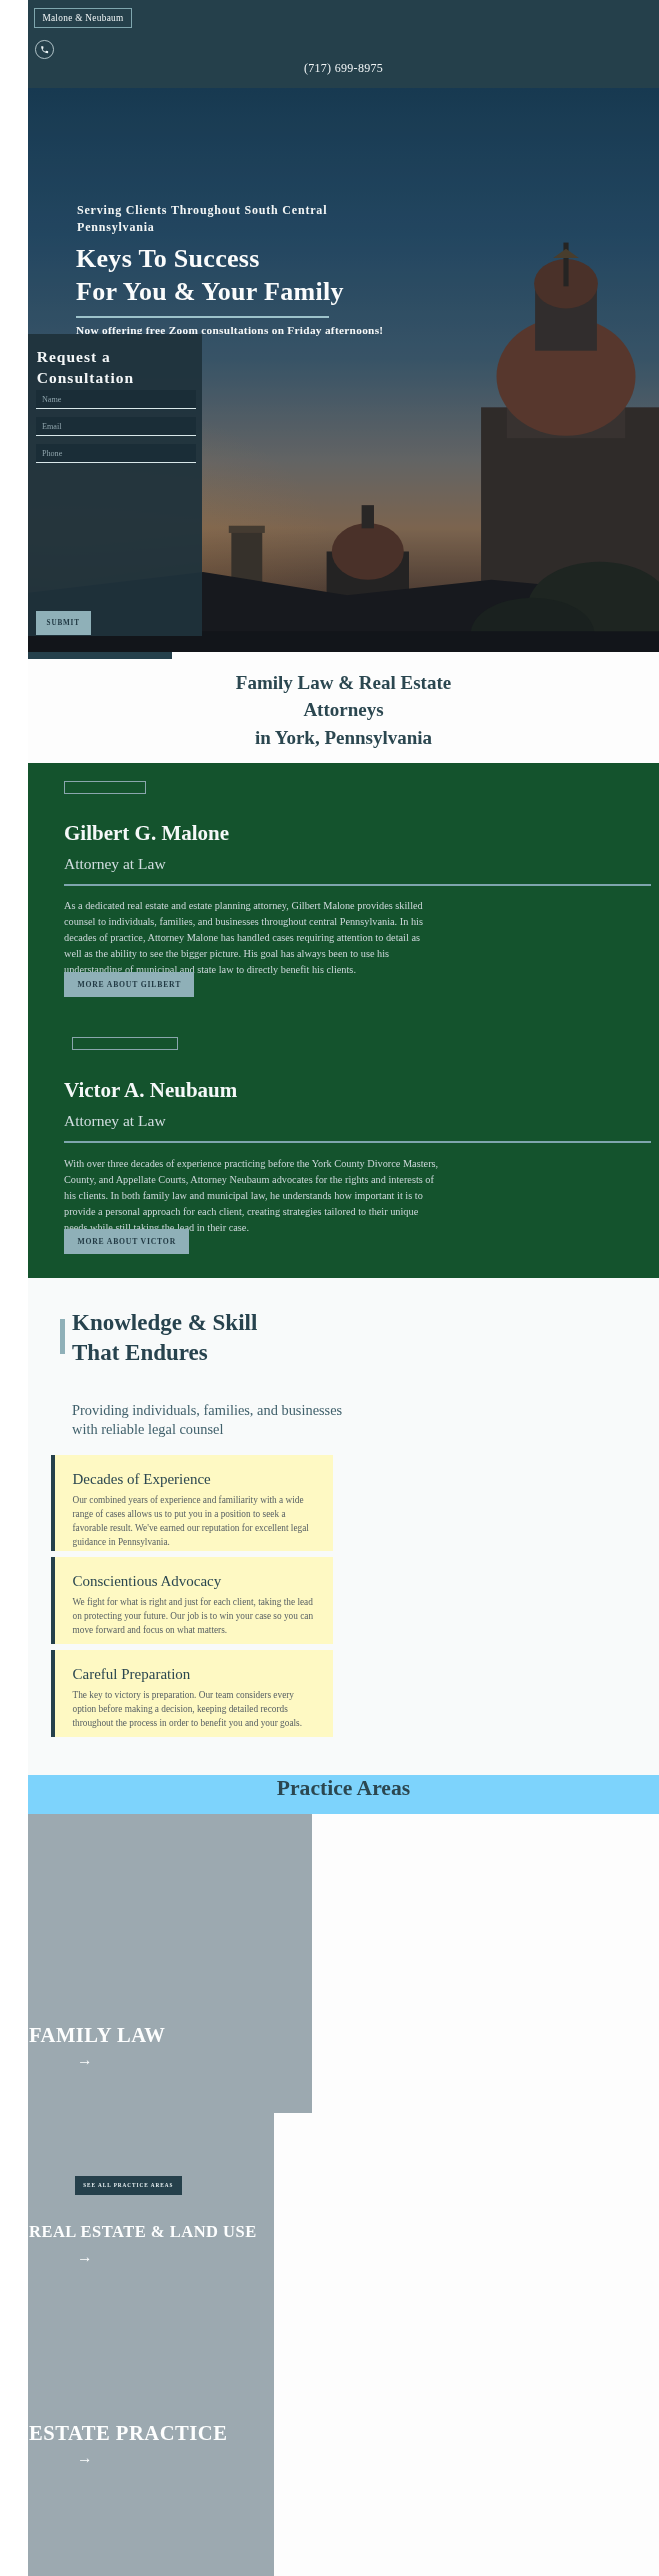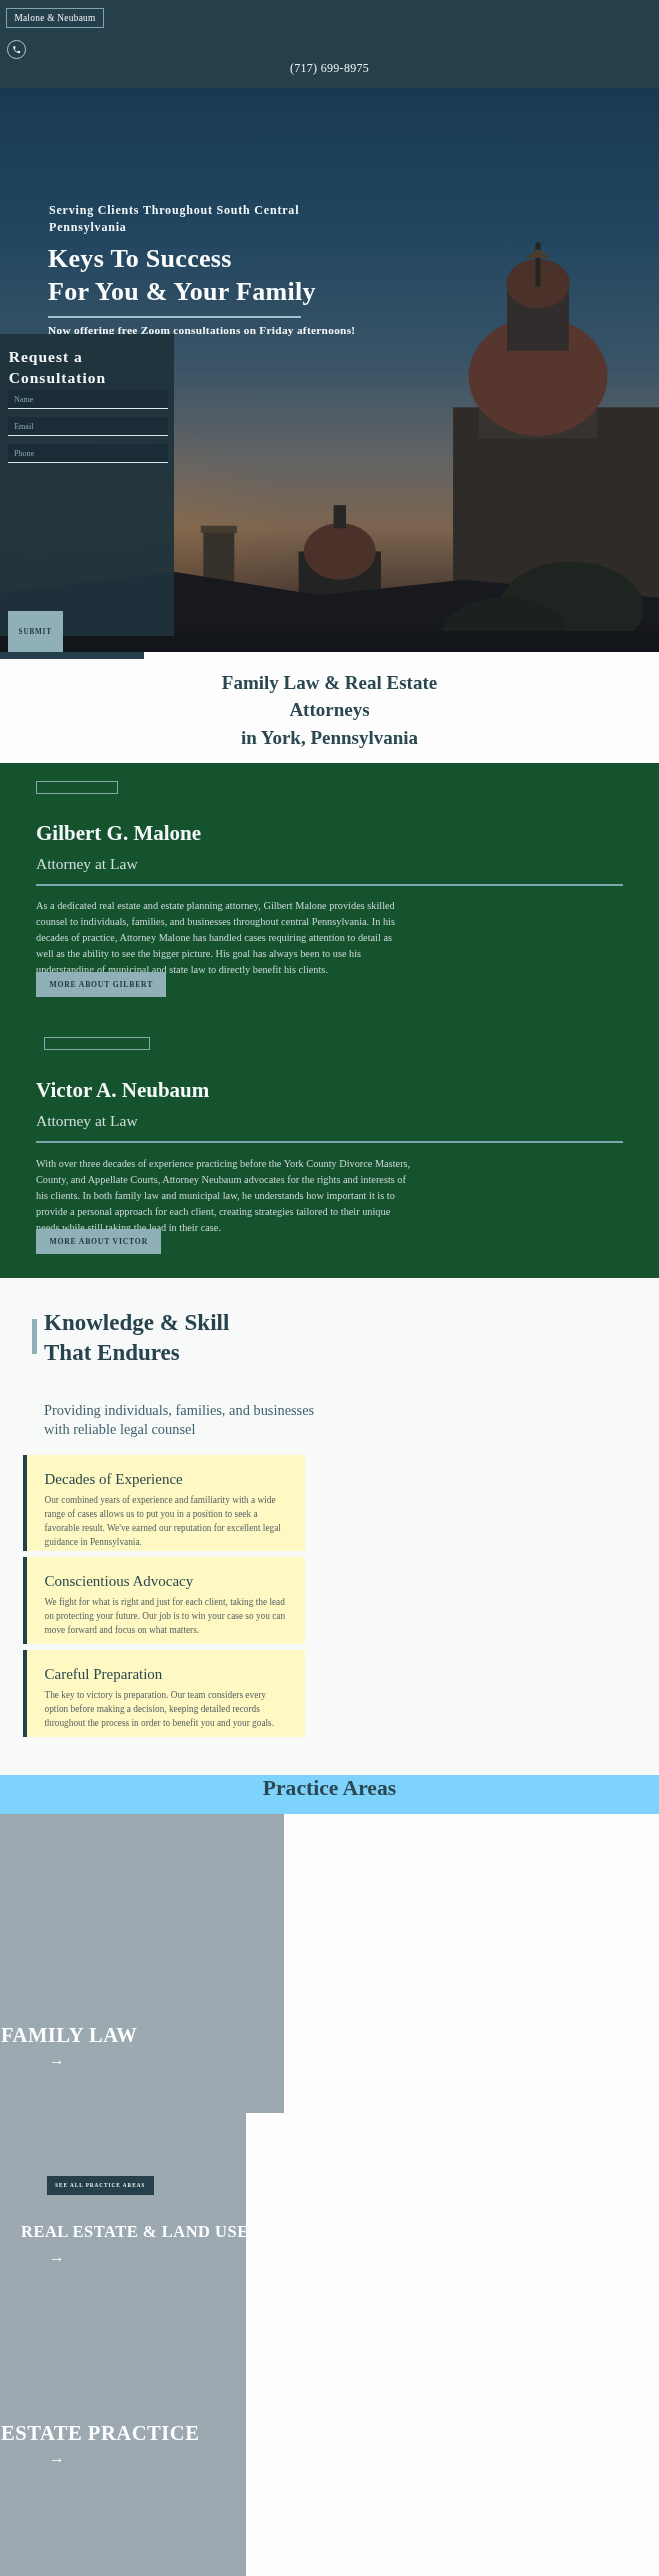"Malone & Neubaum" section { margin-left: none -> 28px }
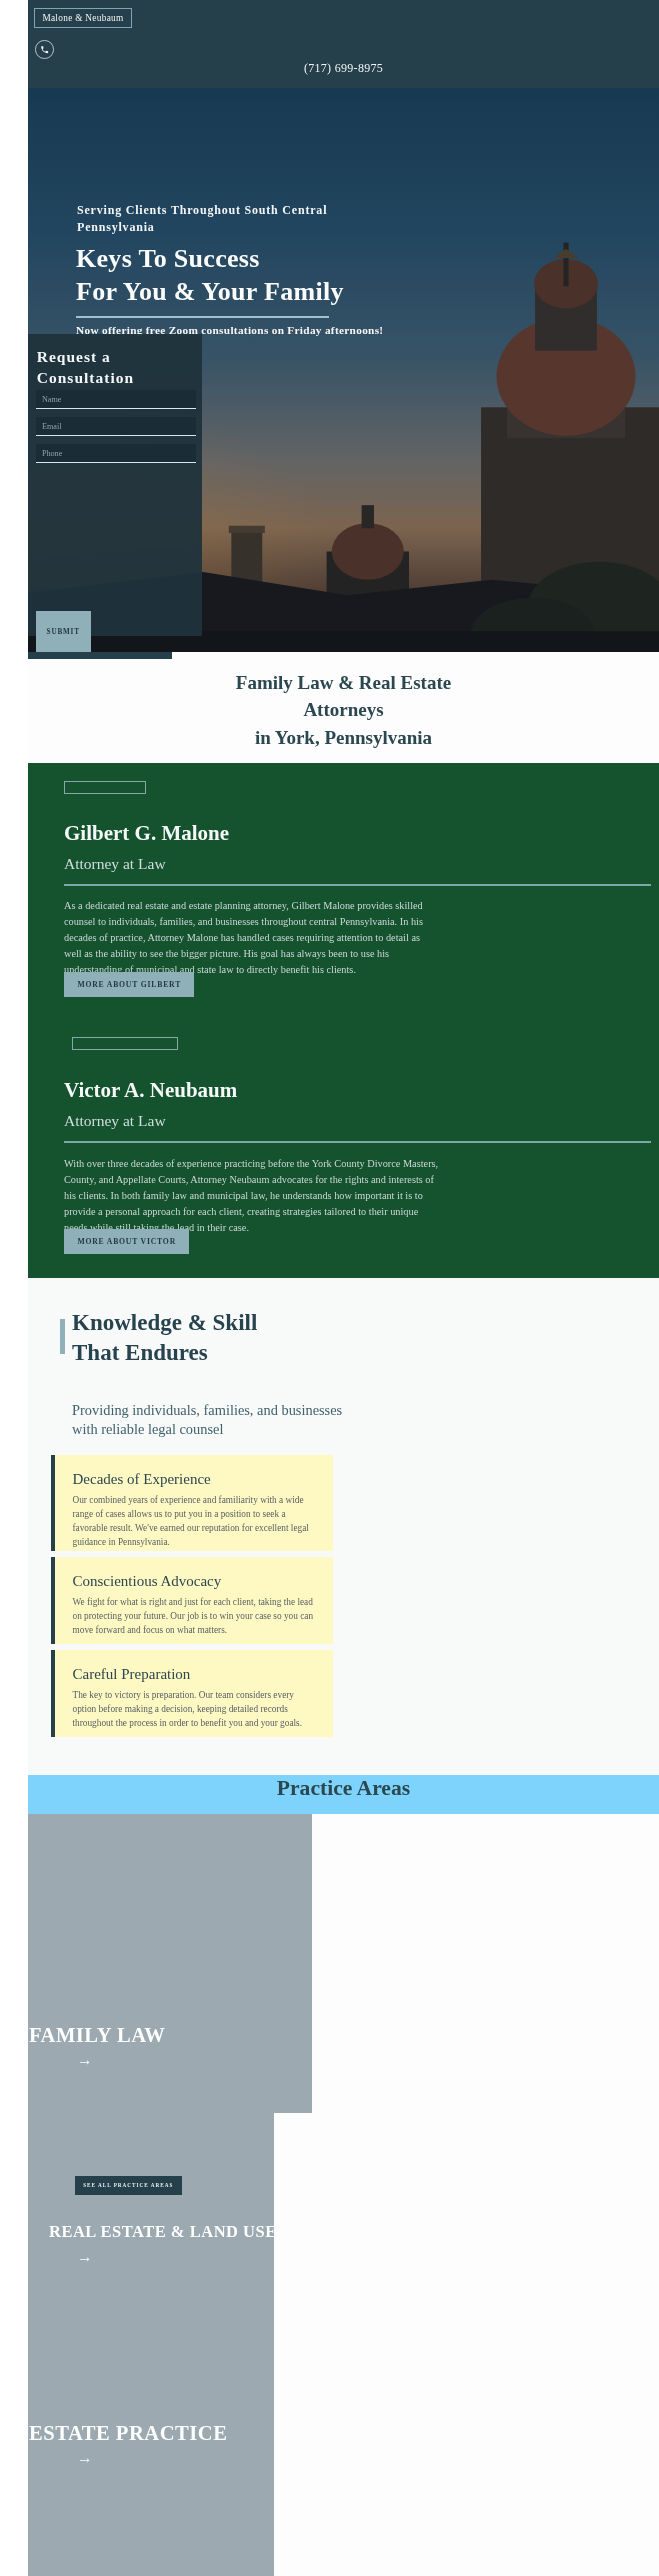"SUBMIT" .btn-submit { height: 41px -> 24px }
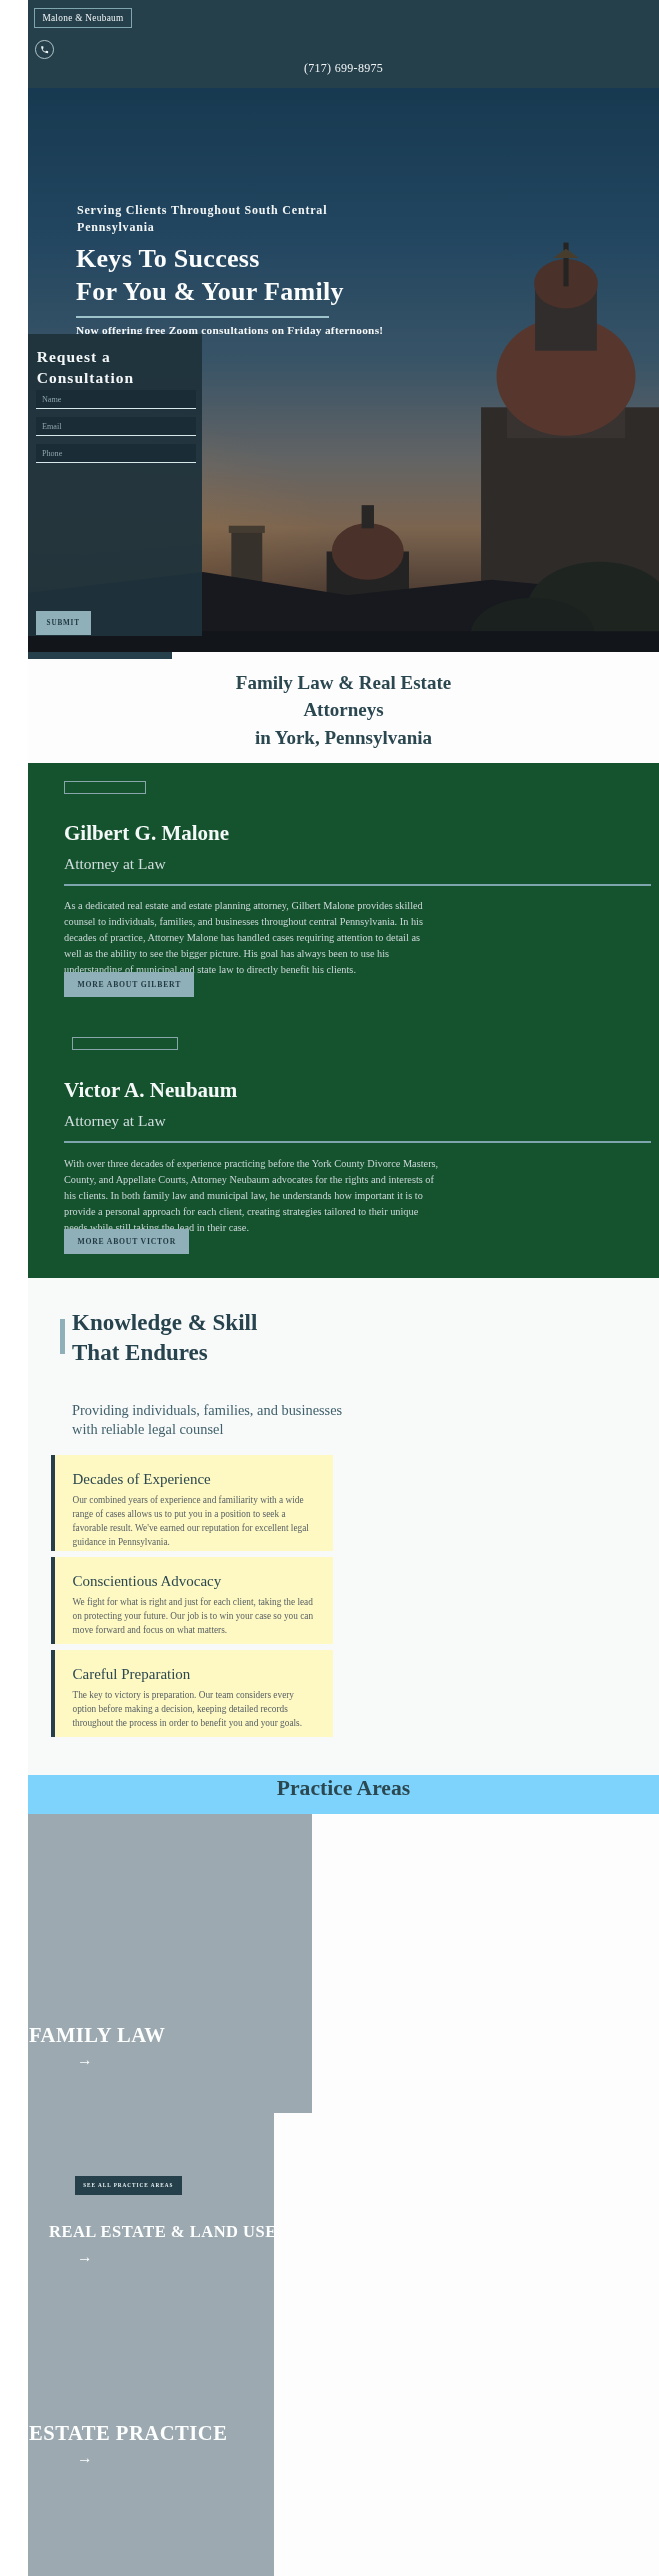"REAL ESTATE & LAND USE" div.tile-label { padding-left: 20px -> none }
